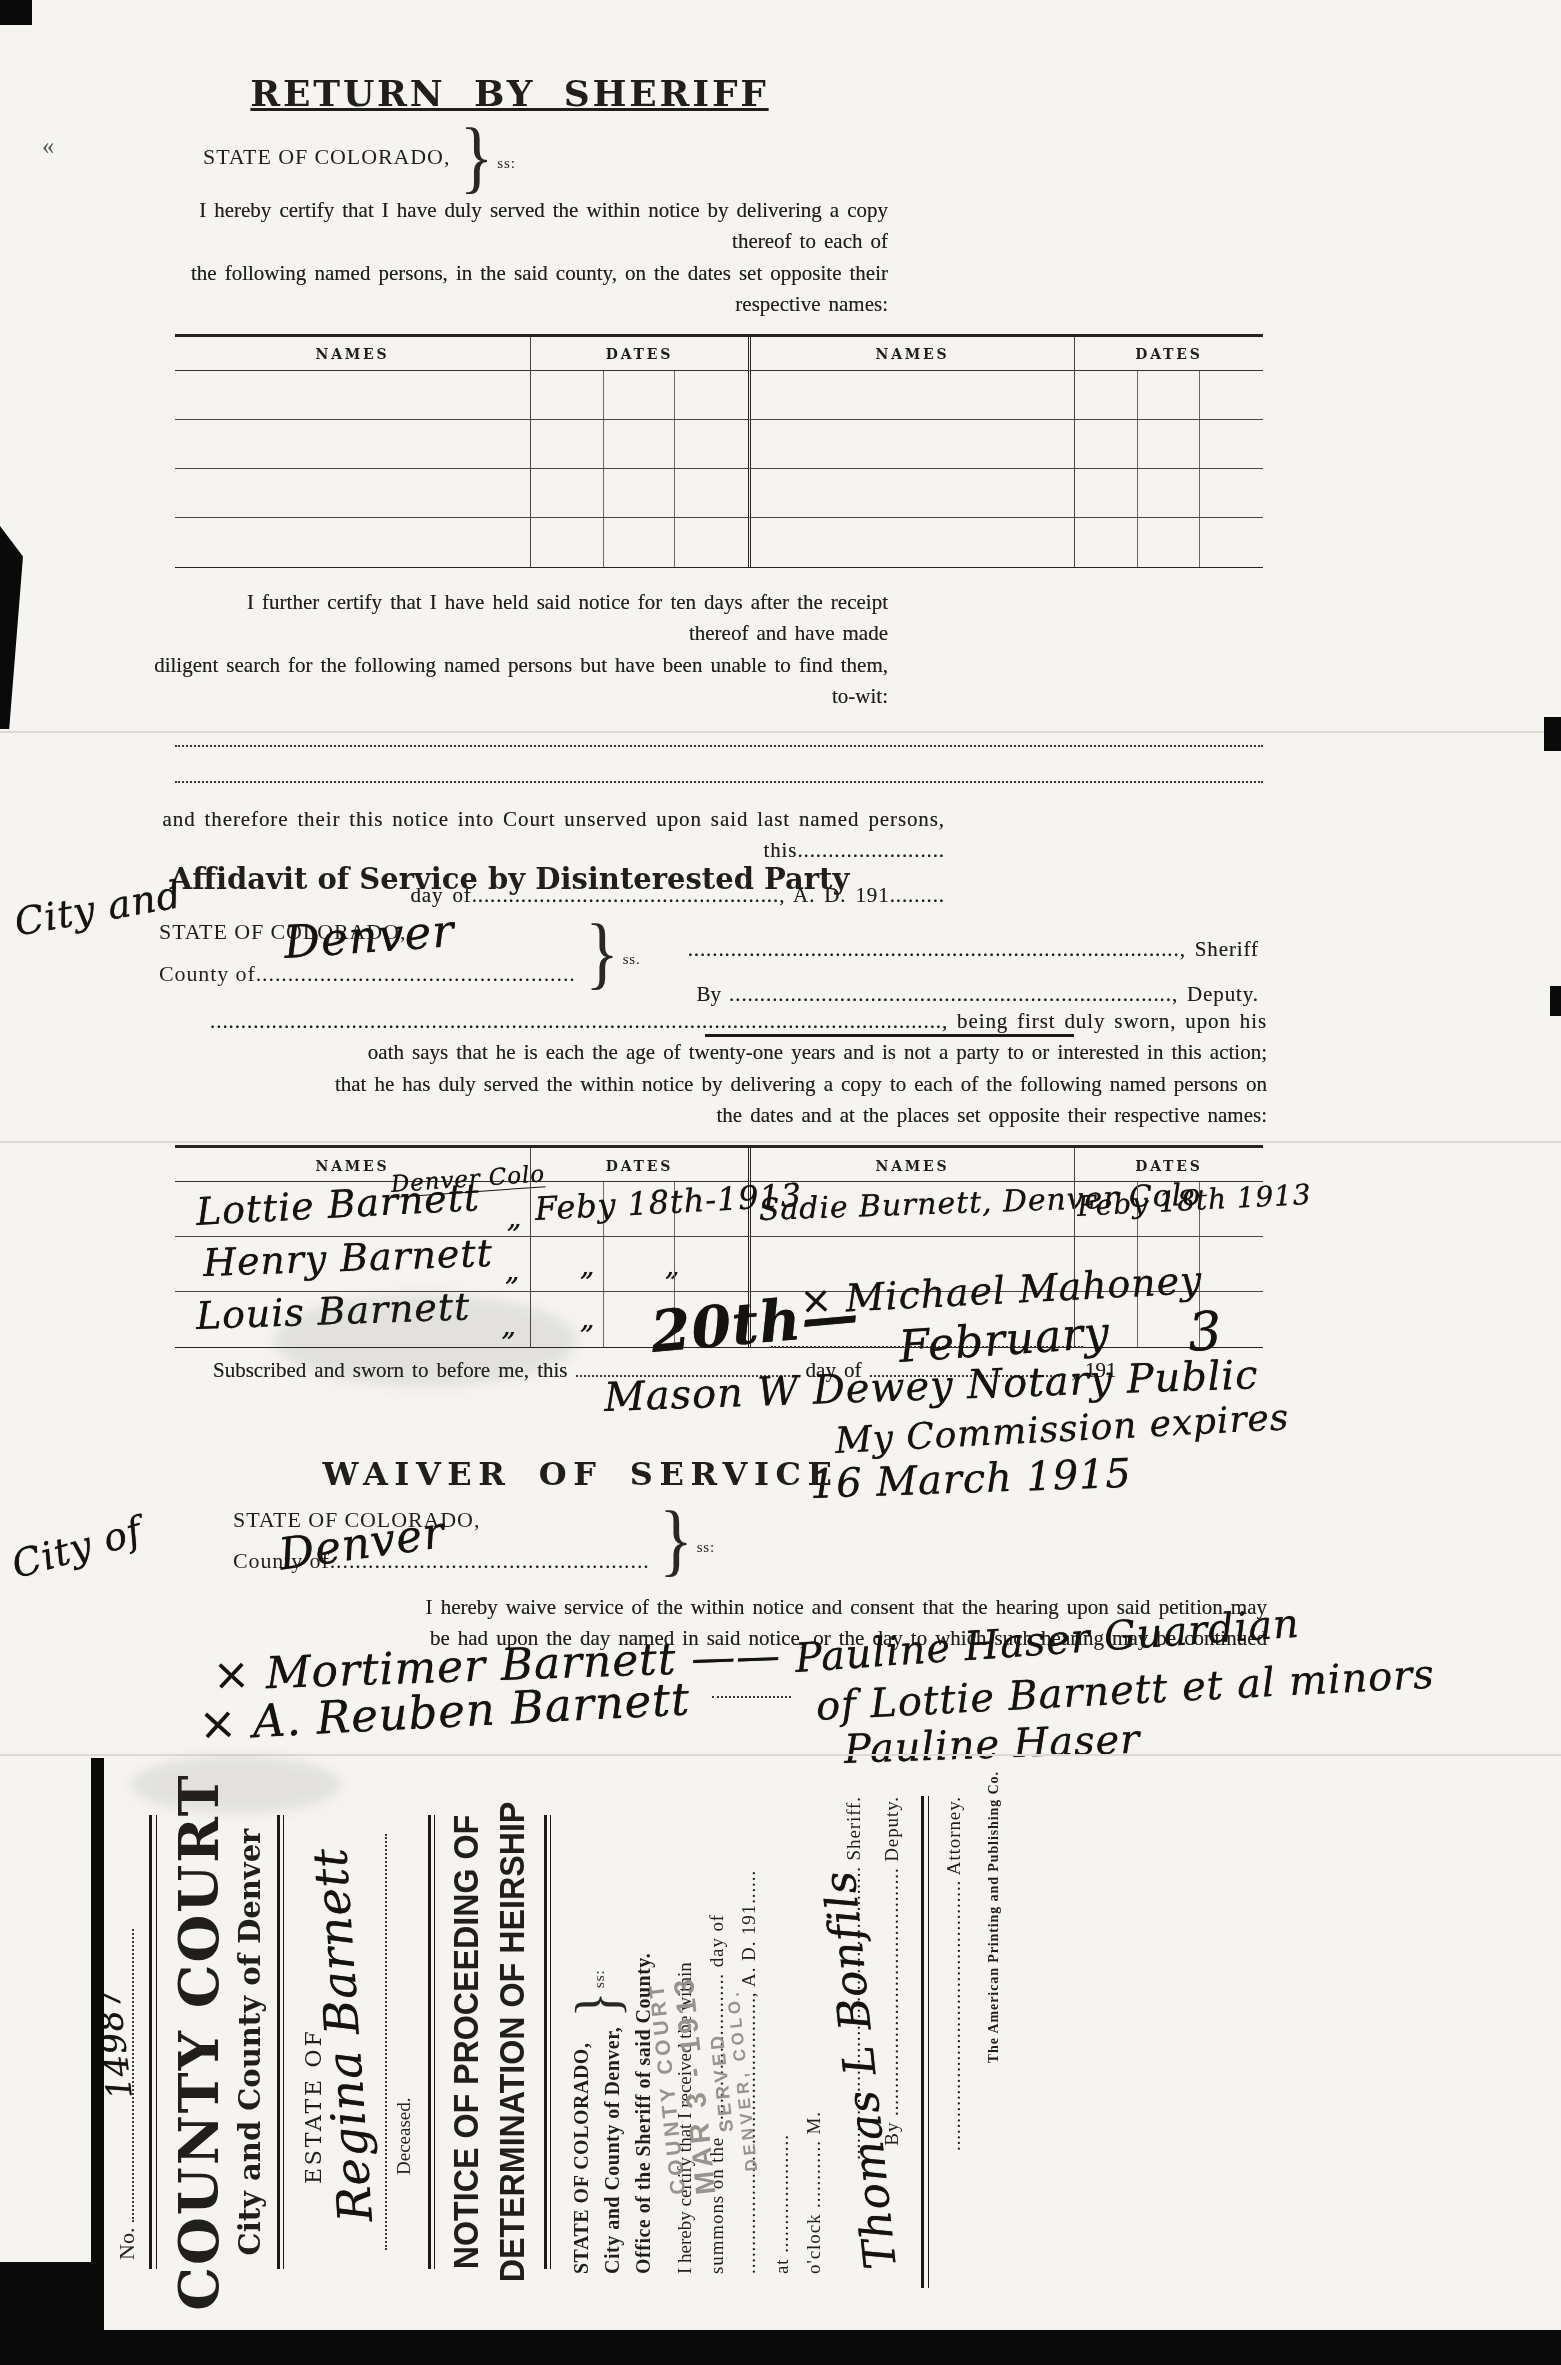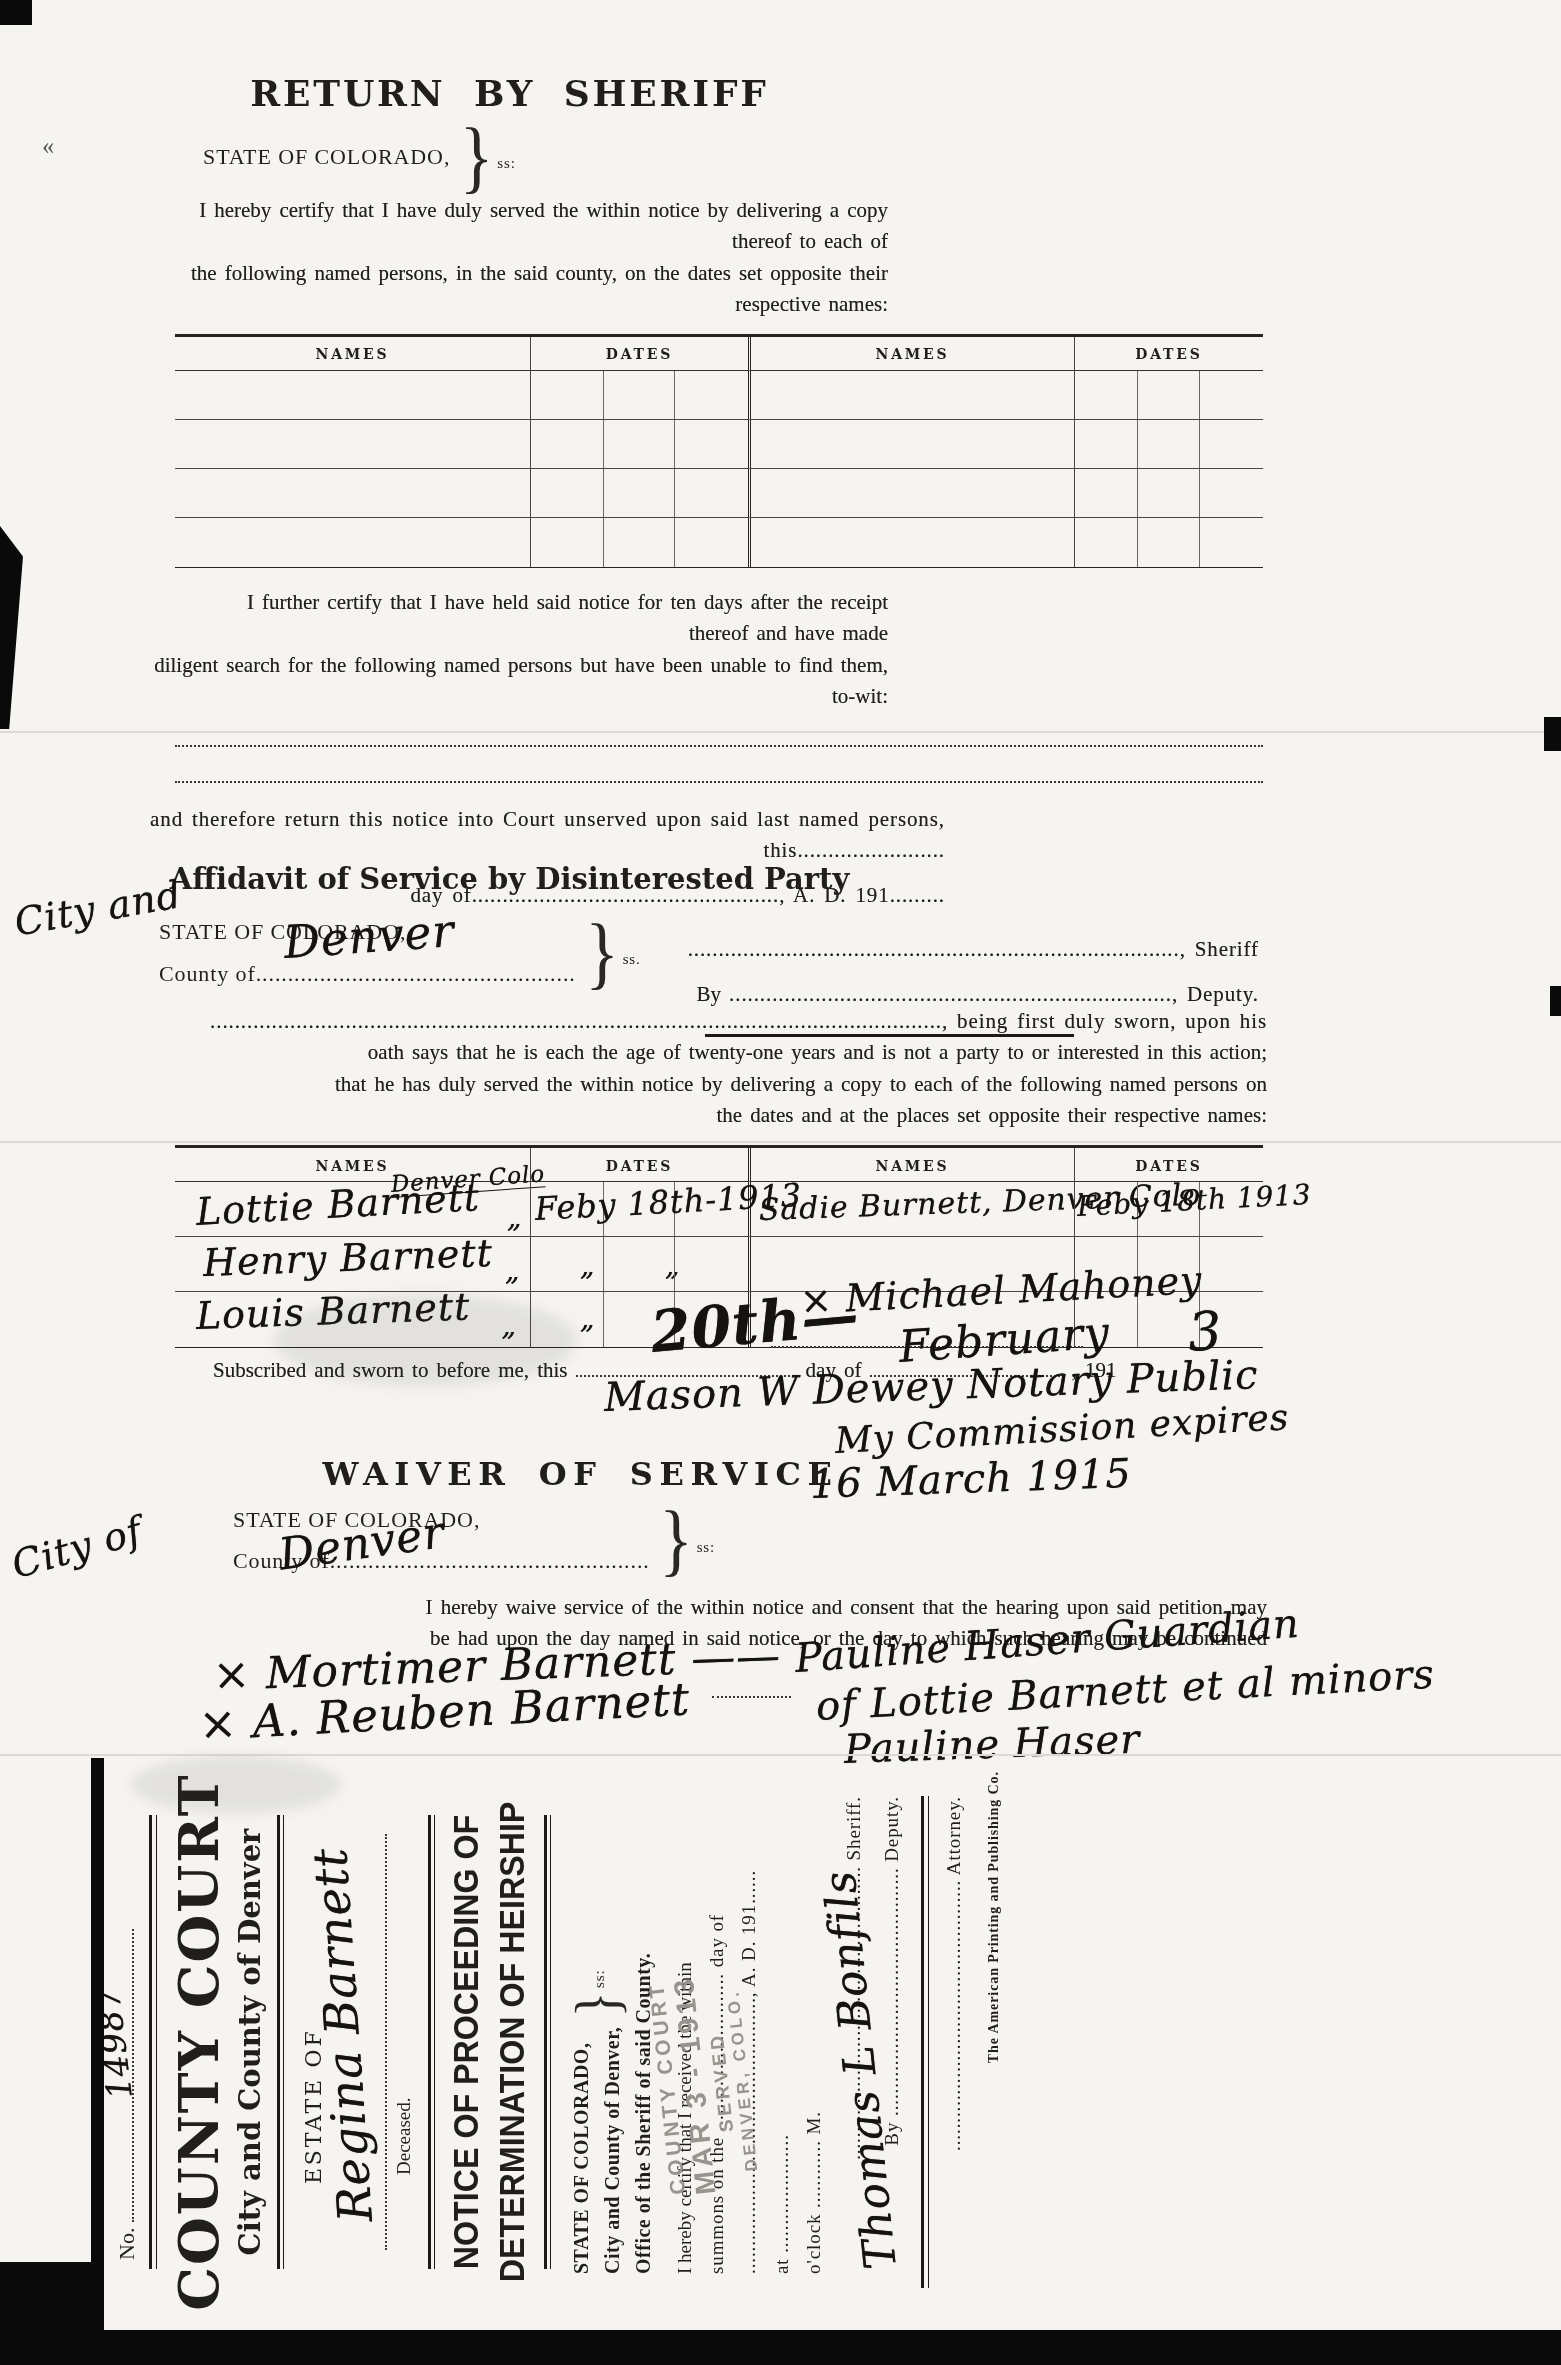"RETURN BY SHERIFF" h1.doc-title { text-decoration: none -> underline }
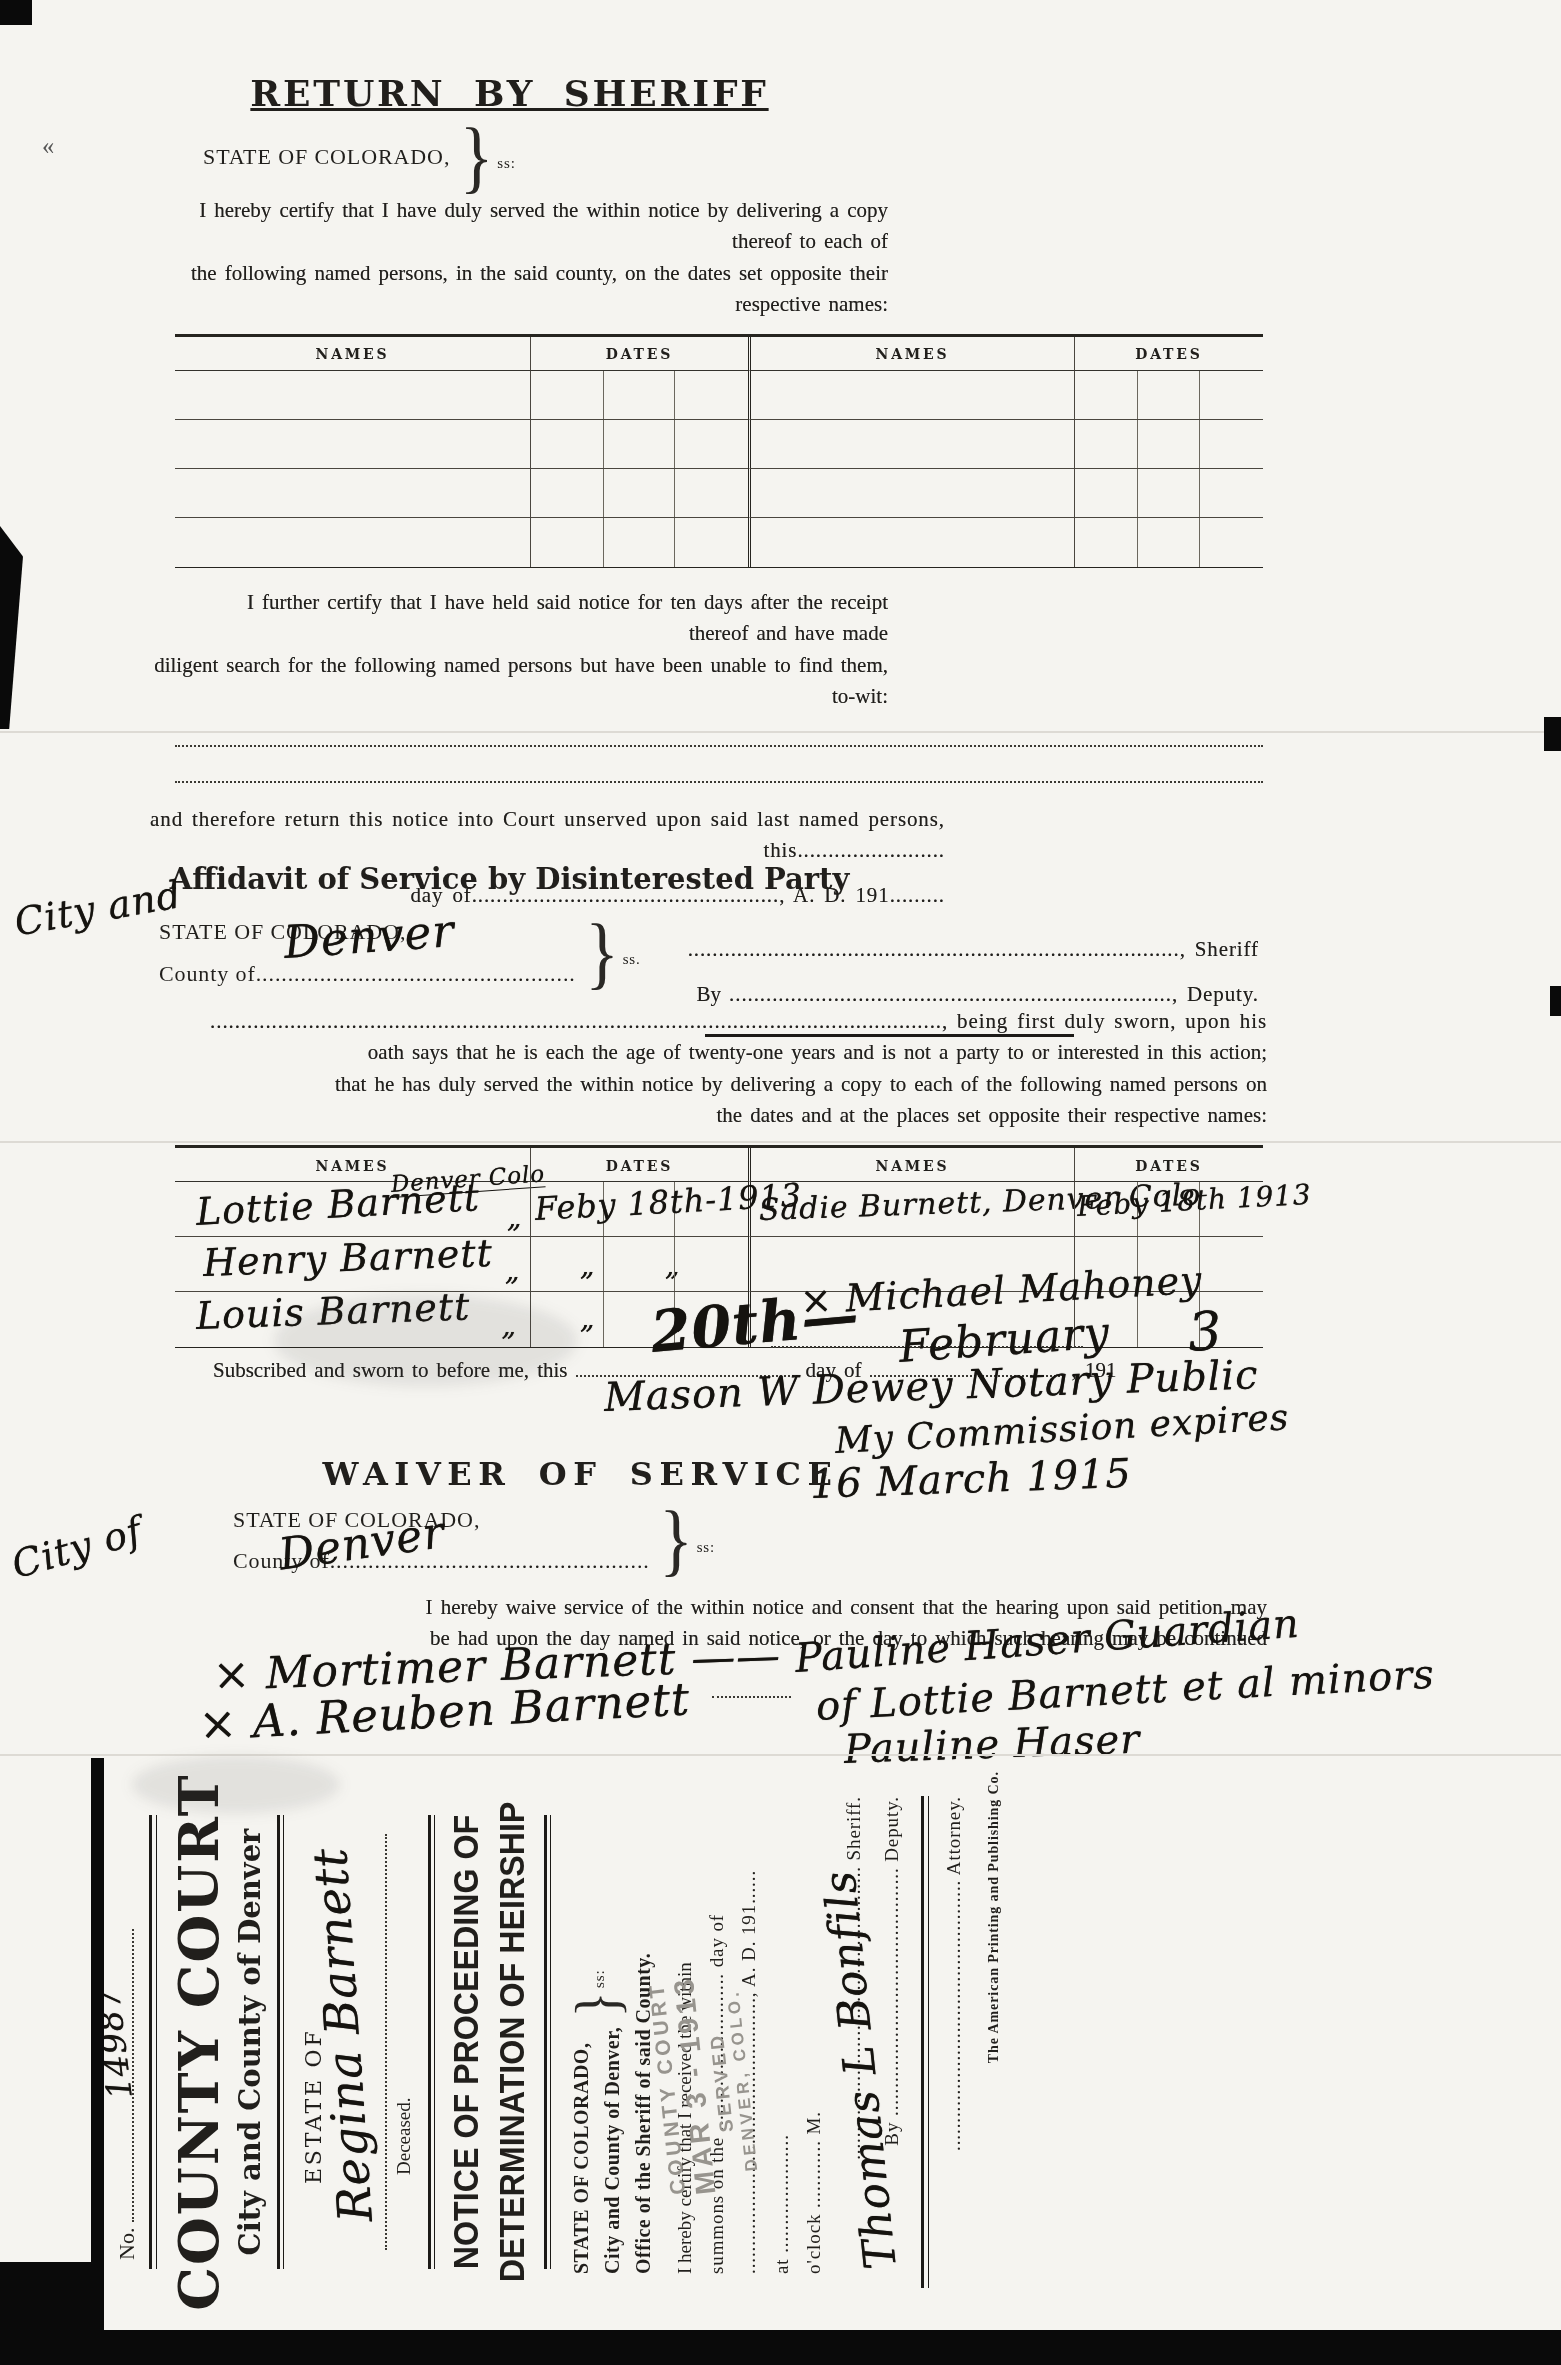"and therefore return this notice" div.leaders { text: return -> their }
